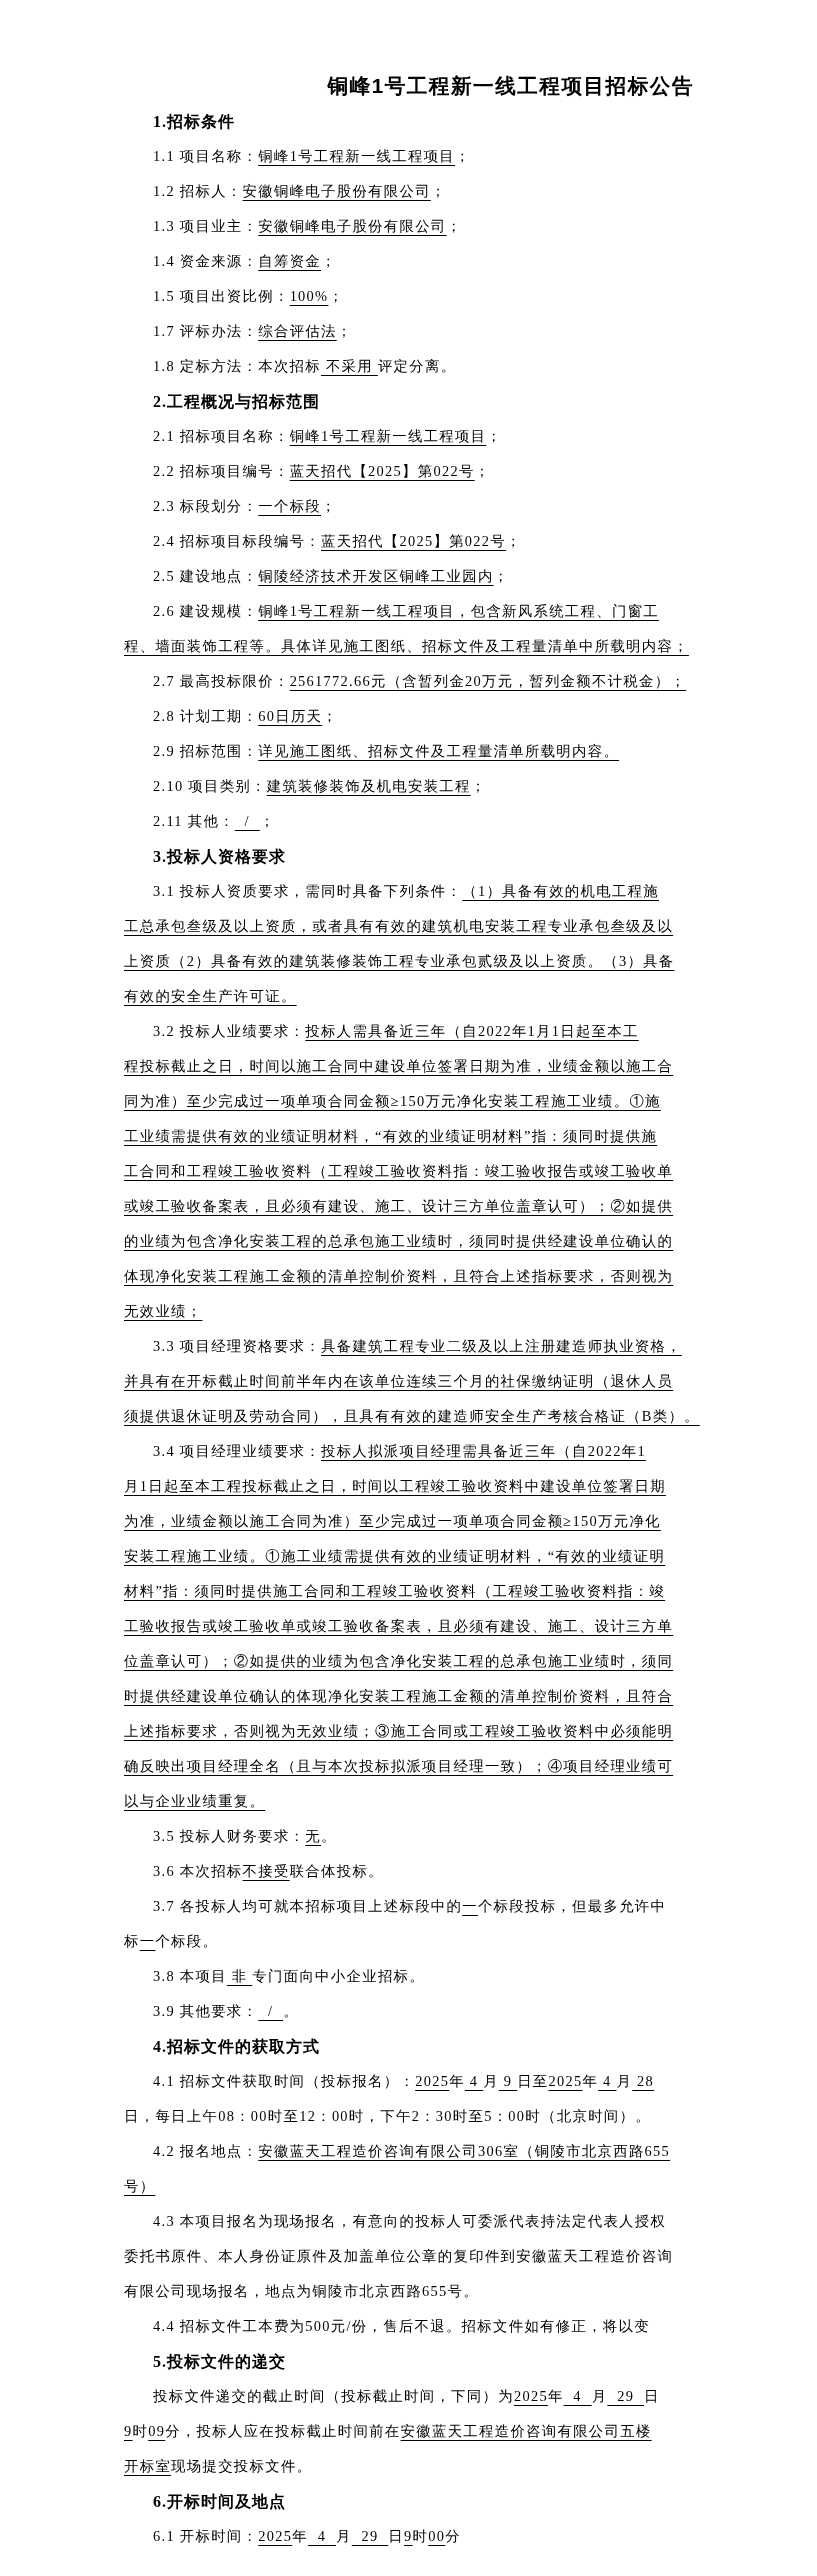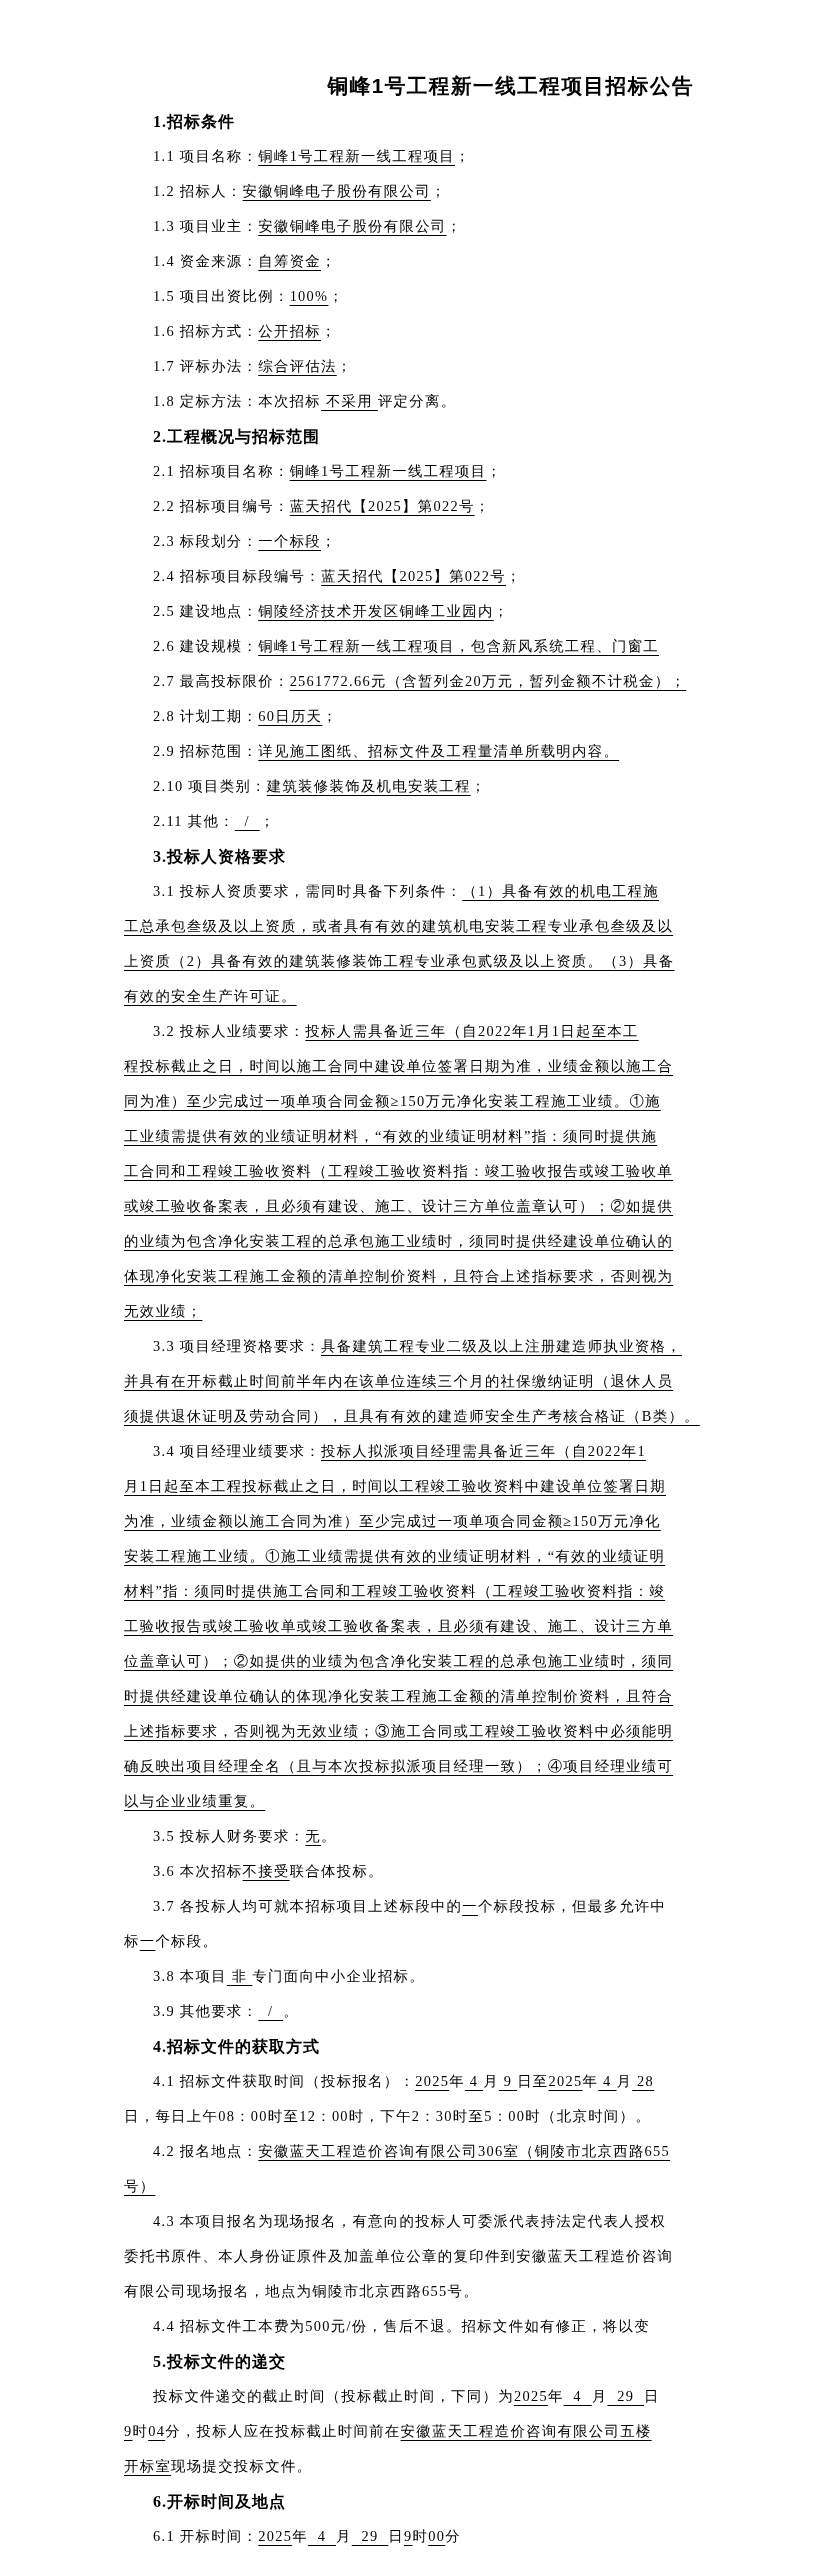"1.6 招标方式：公开招标；" div.ln { html: <div><span>1.6 招标方式：</span><span>公开招标</span><span>；</span></div> -> none }
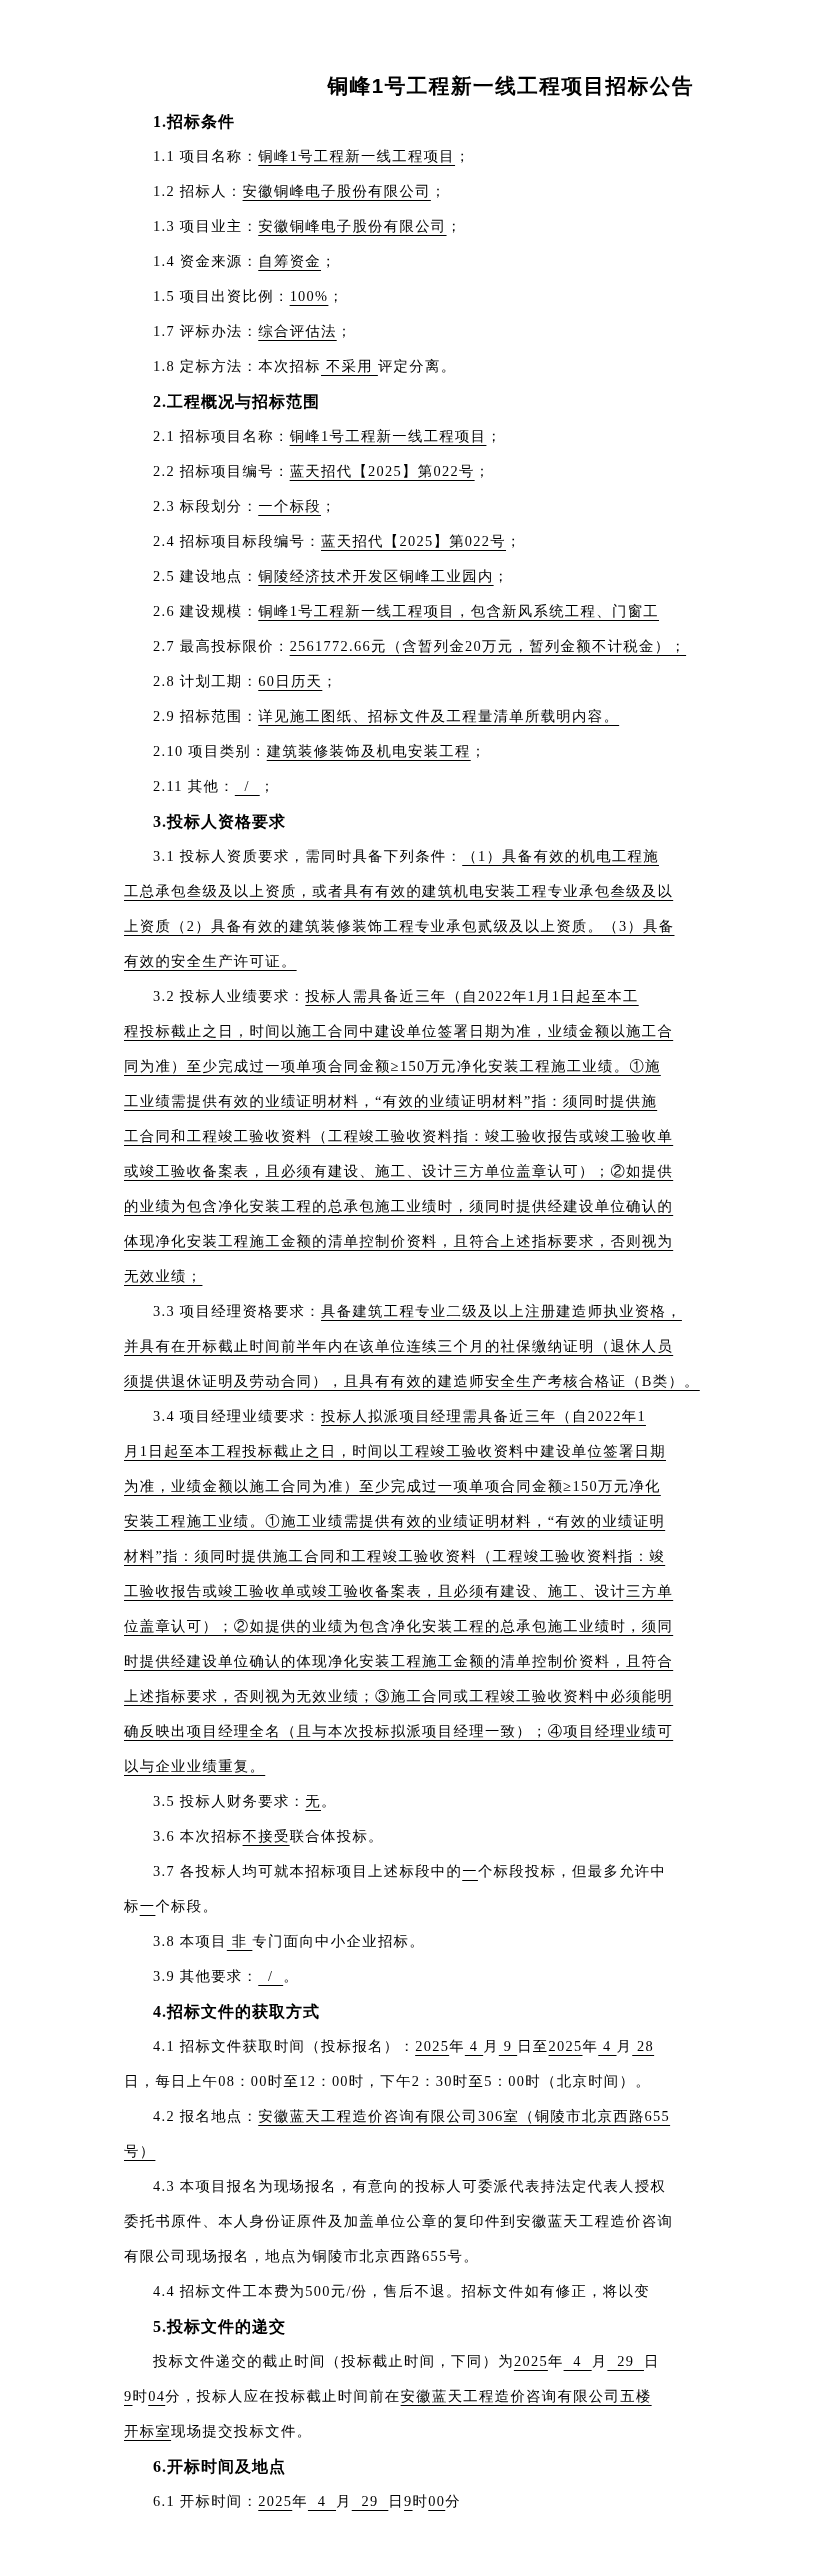"程、墙面装饰工程等。具体详见施工图纸、招标文件及工程量清单中所载明内容；" div.ln { html: none -> <div><span>程、墙面装饰工程等。具体详见施工图纸、招标文件及工程量清单中所载明内容；</span></div> }
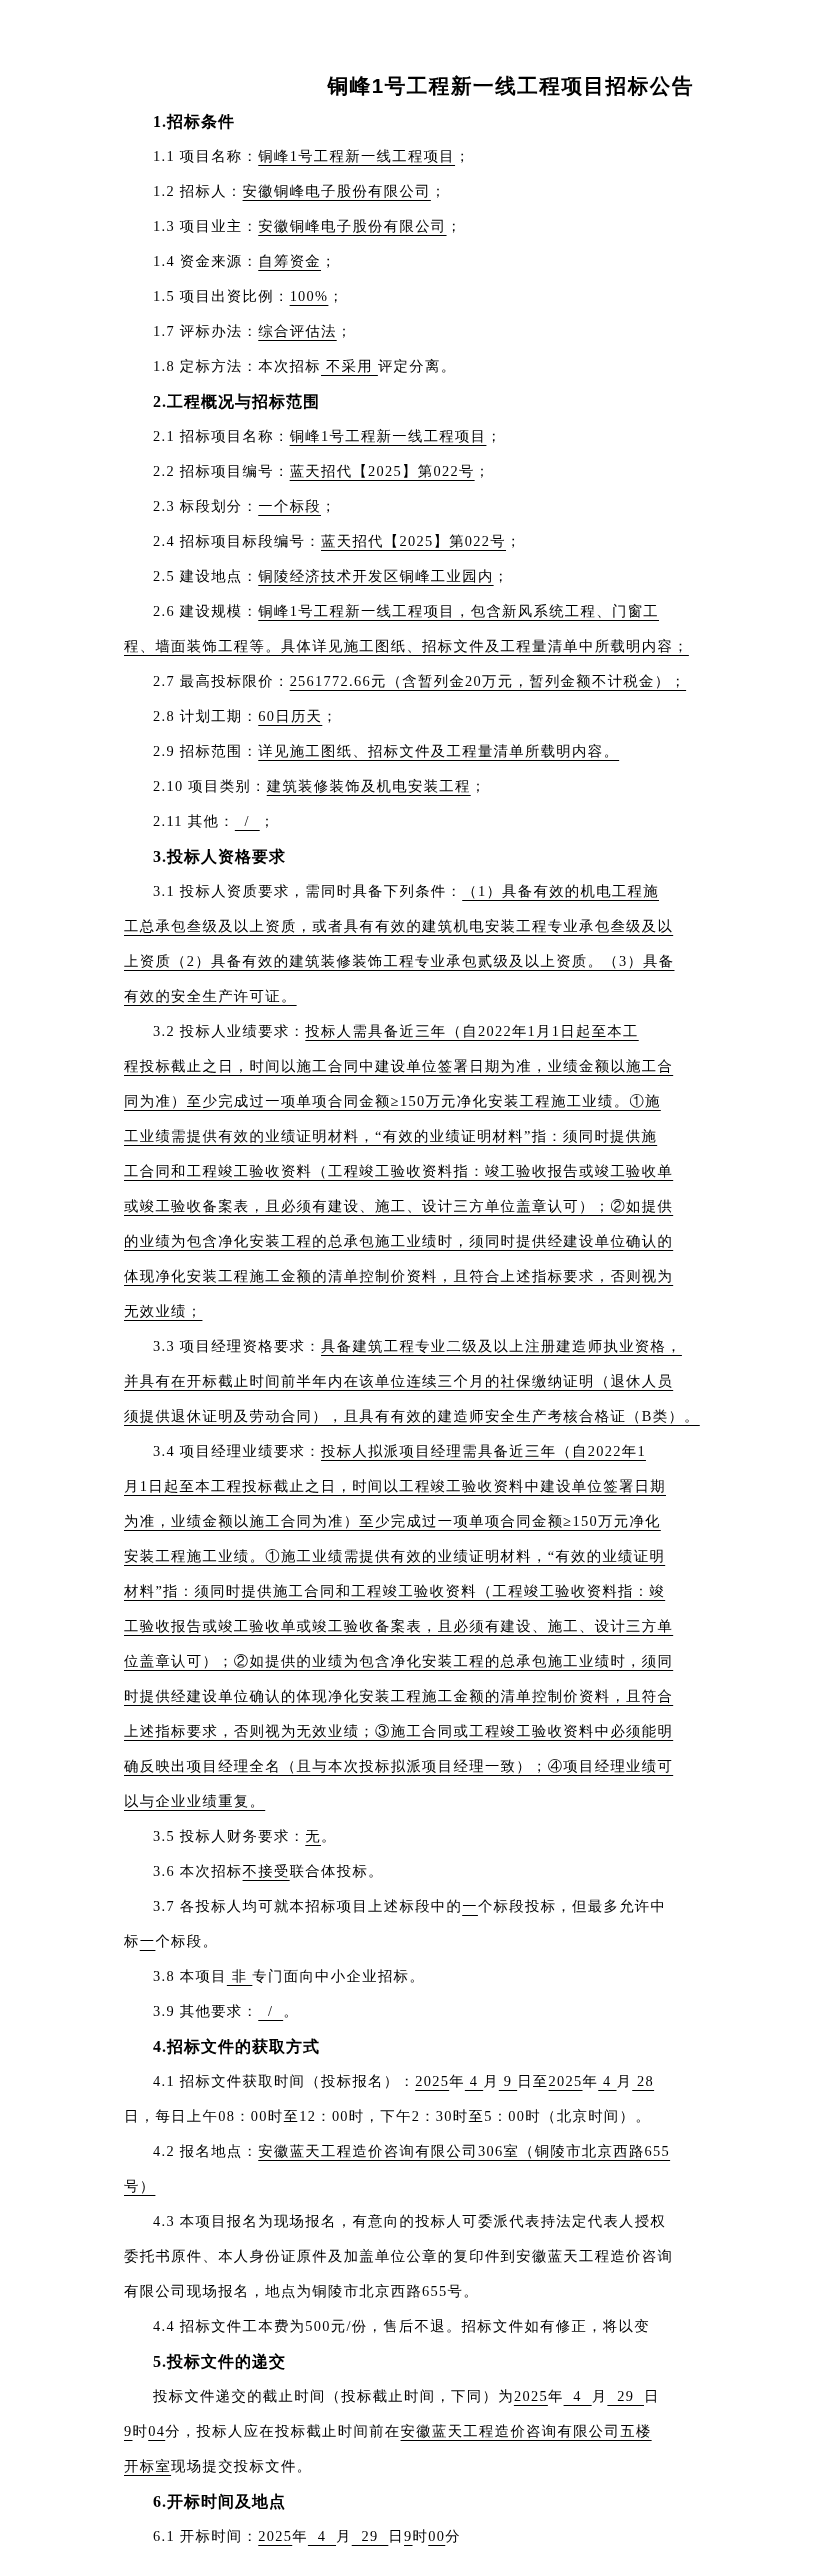"04" span.u { text: 04 -> 09 }
